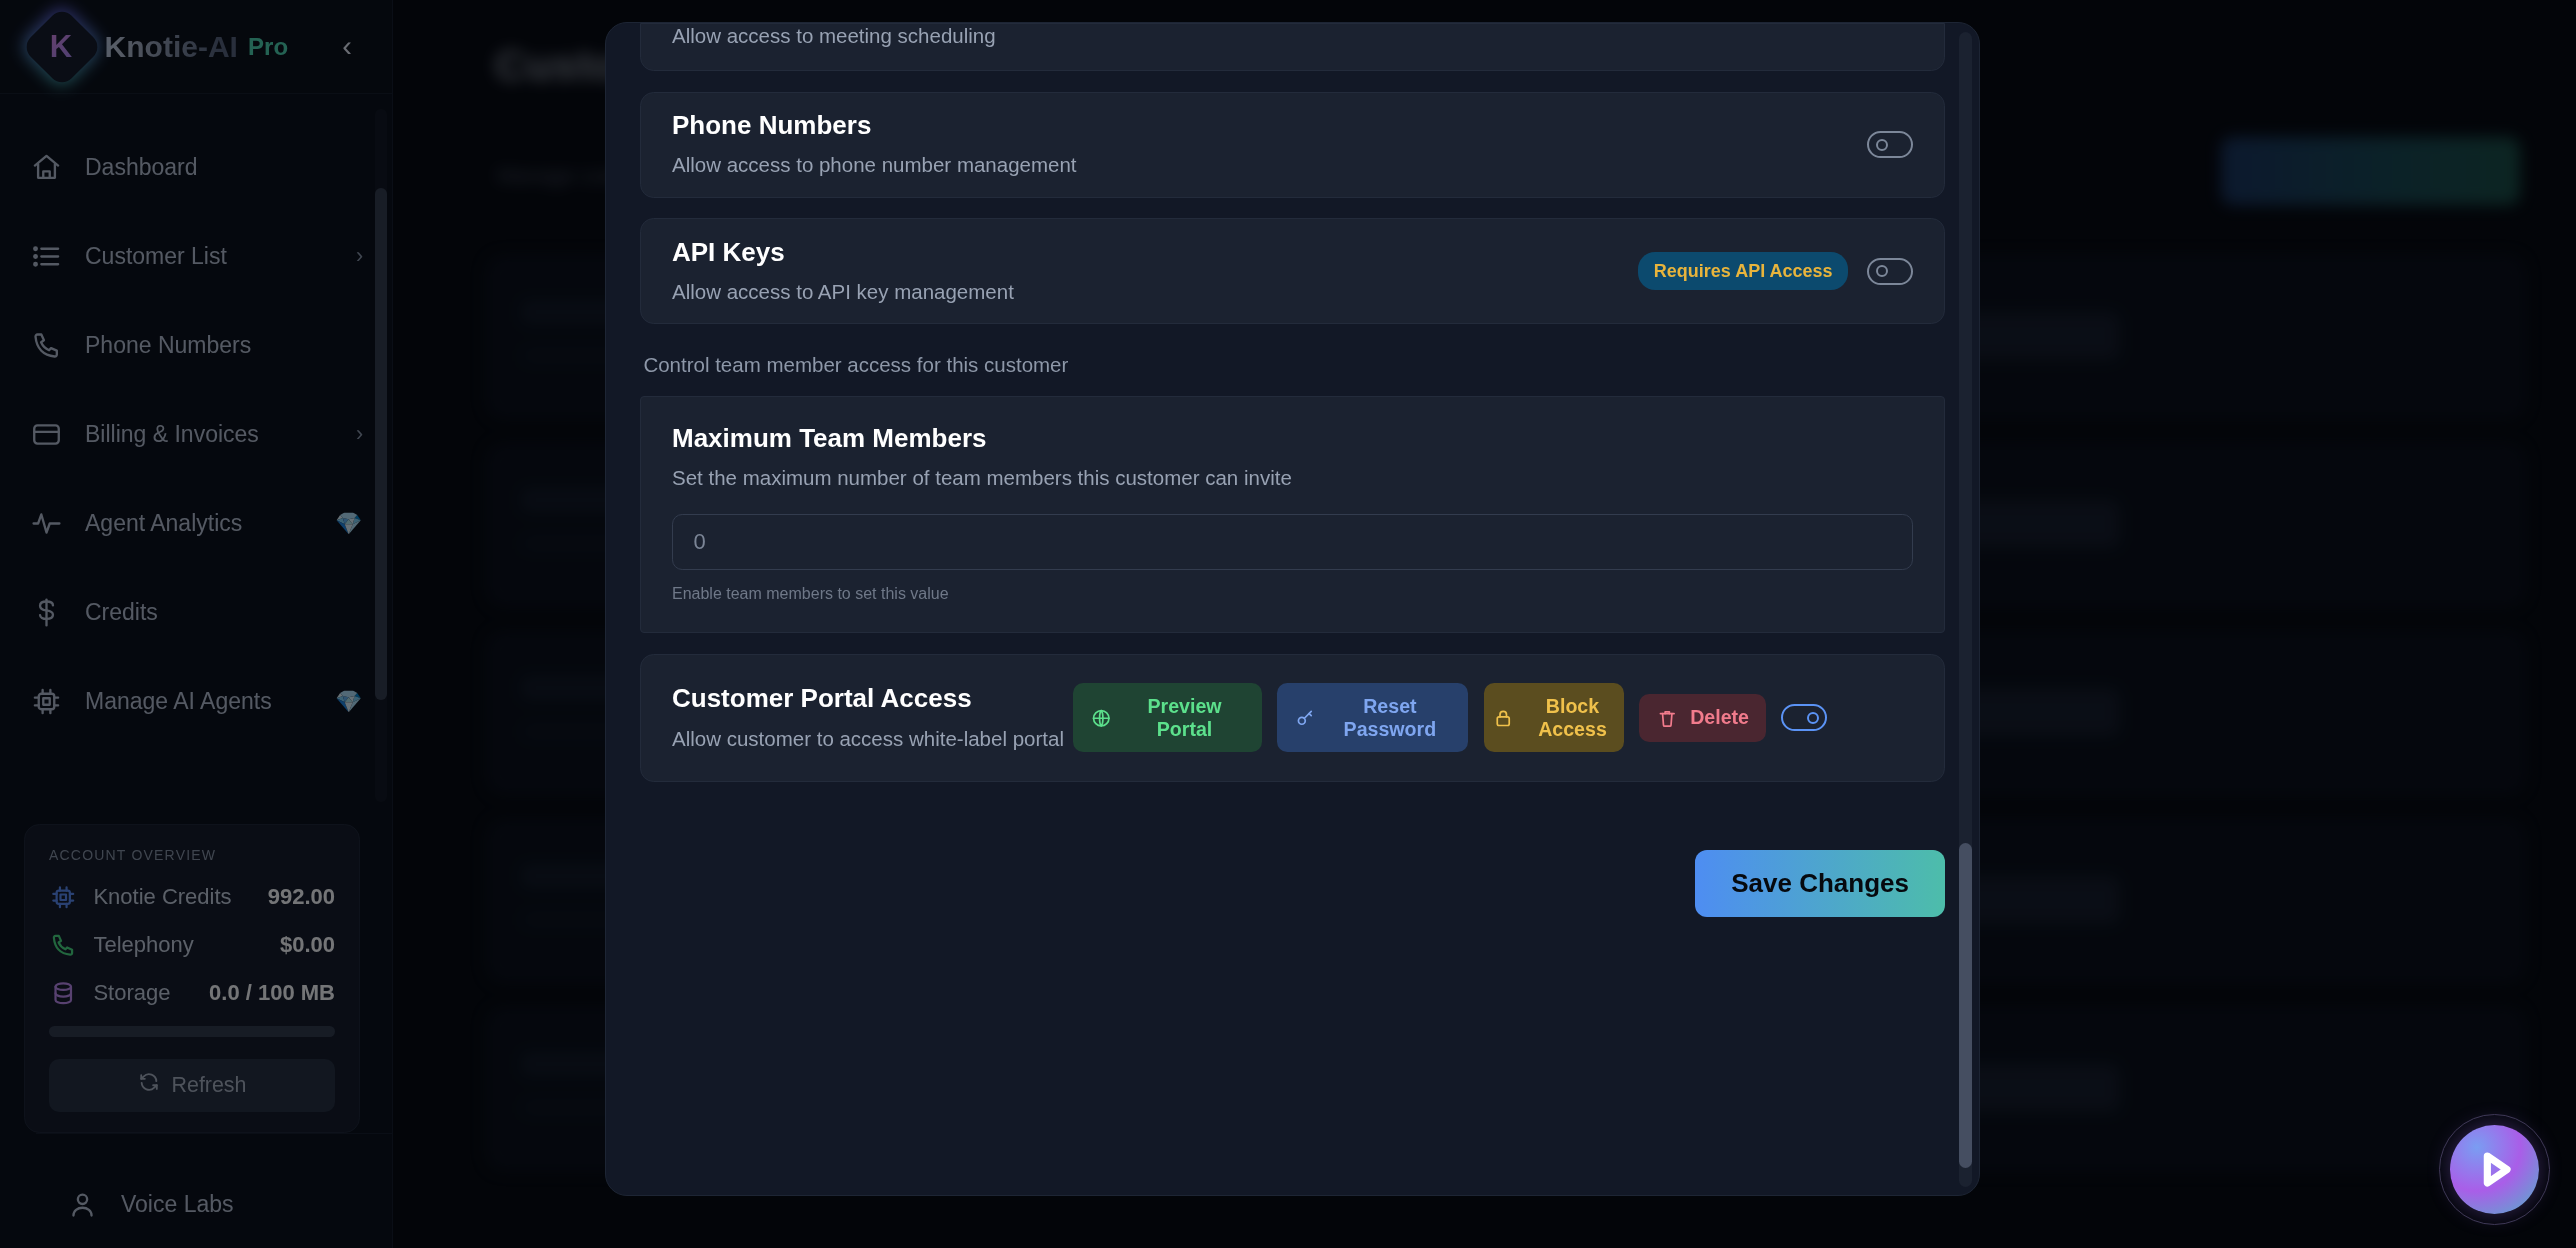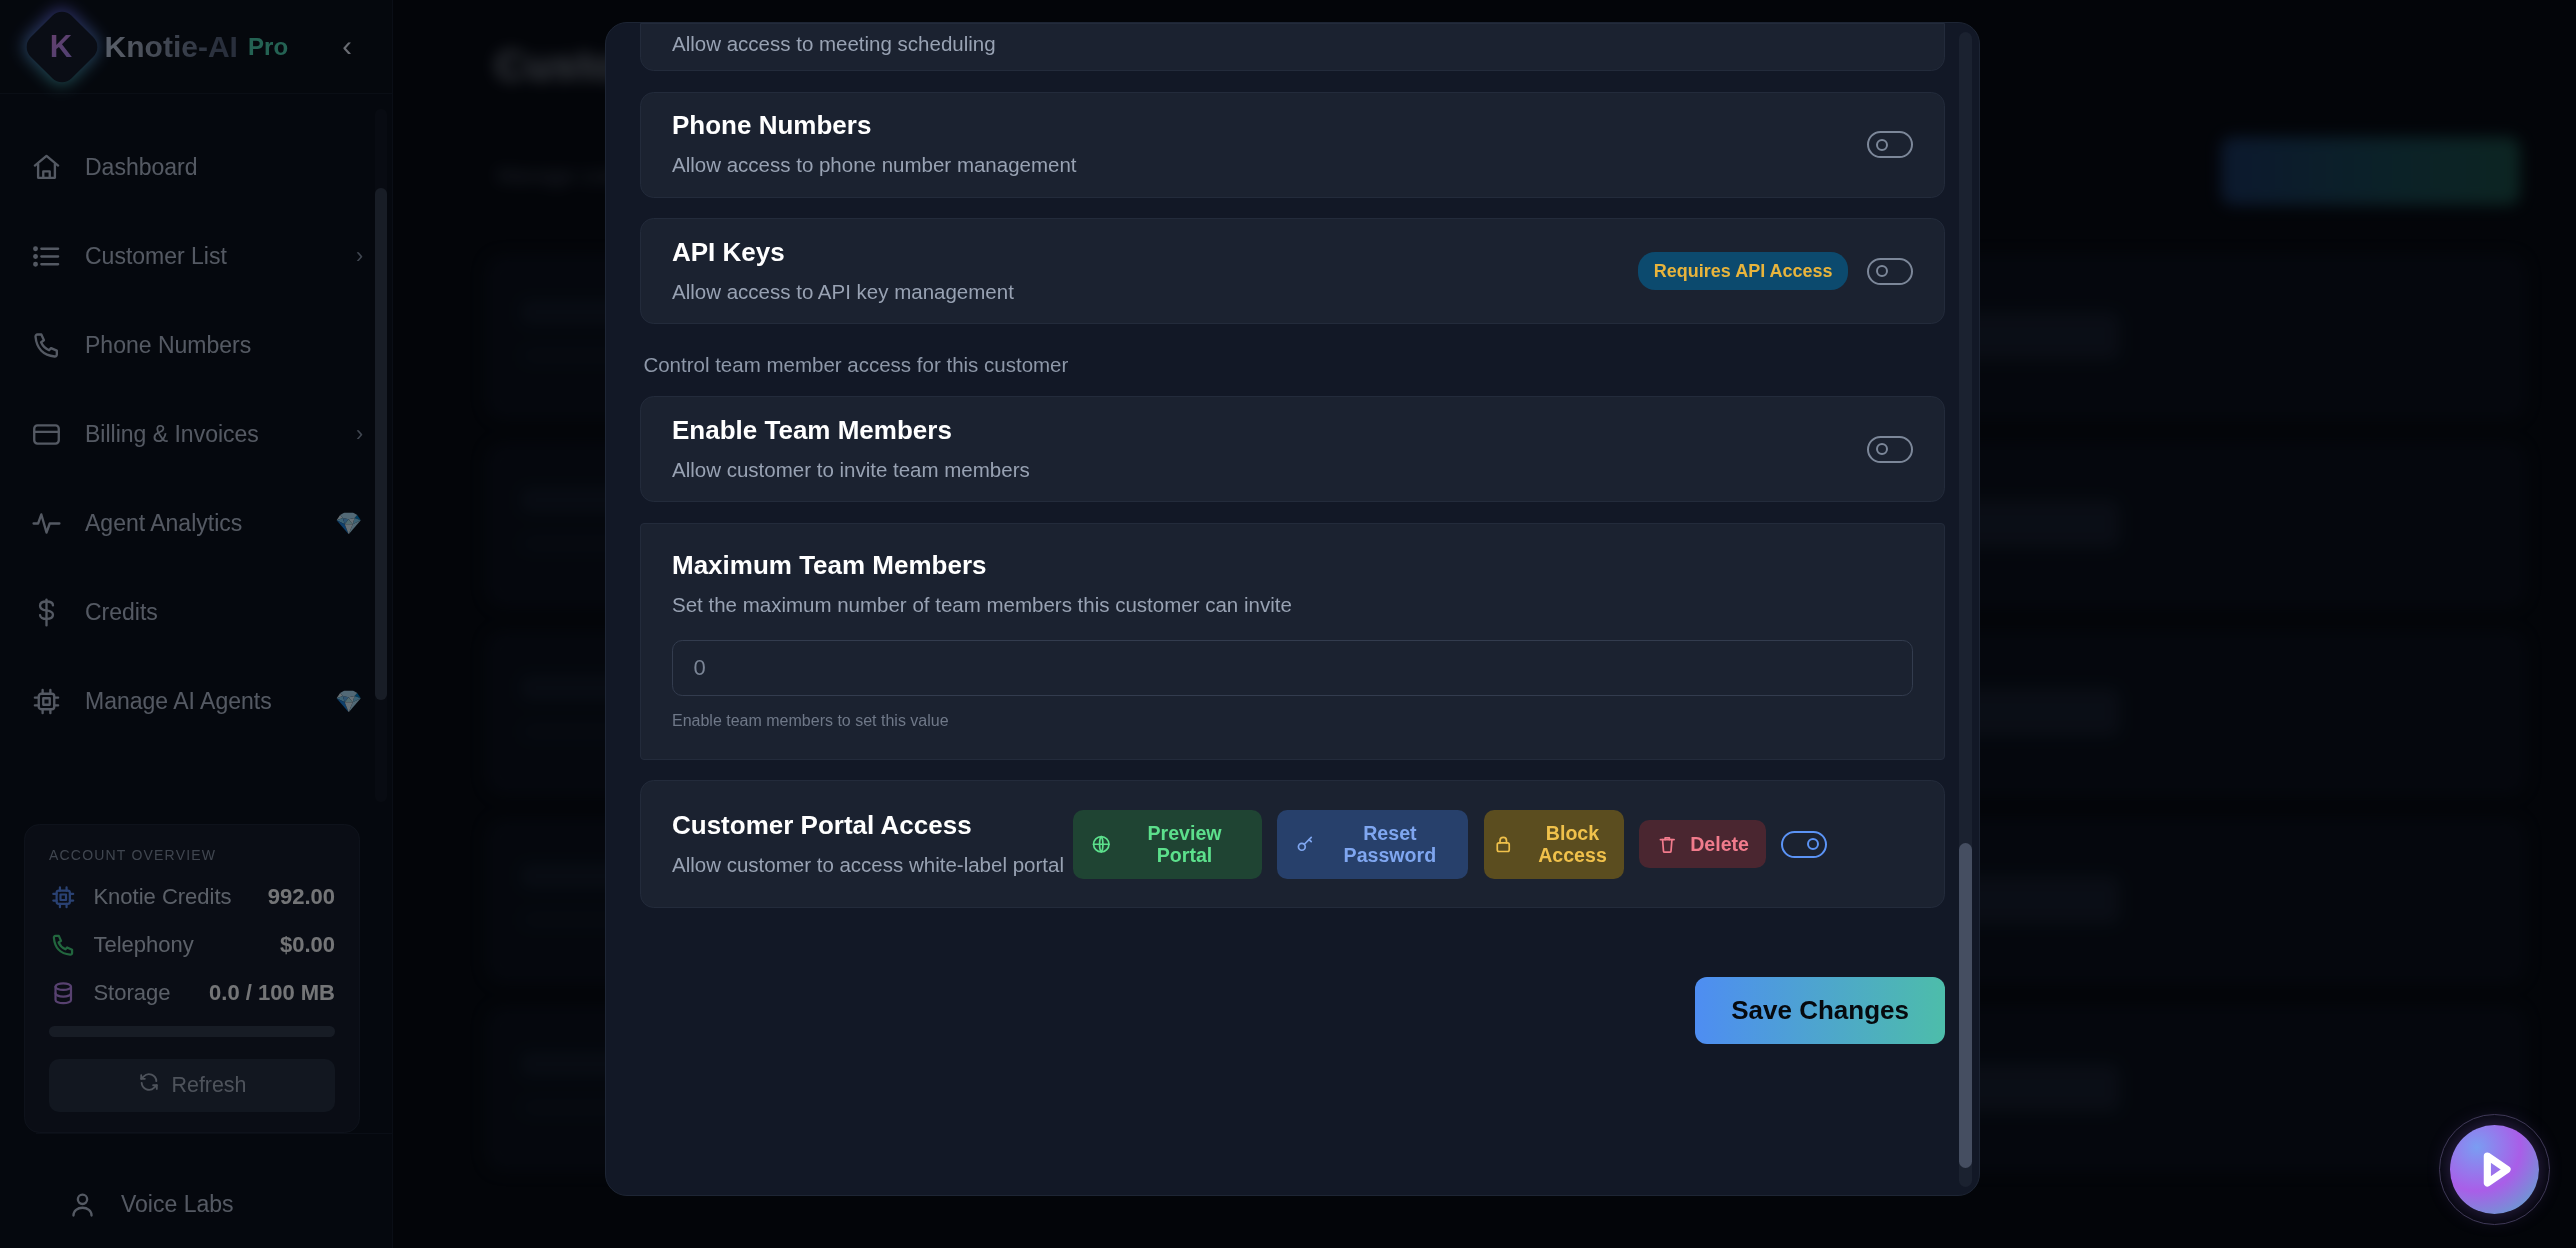"Allow access to meeting scheduling" div.perm-card { padding-top: 16px -> 8px }
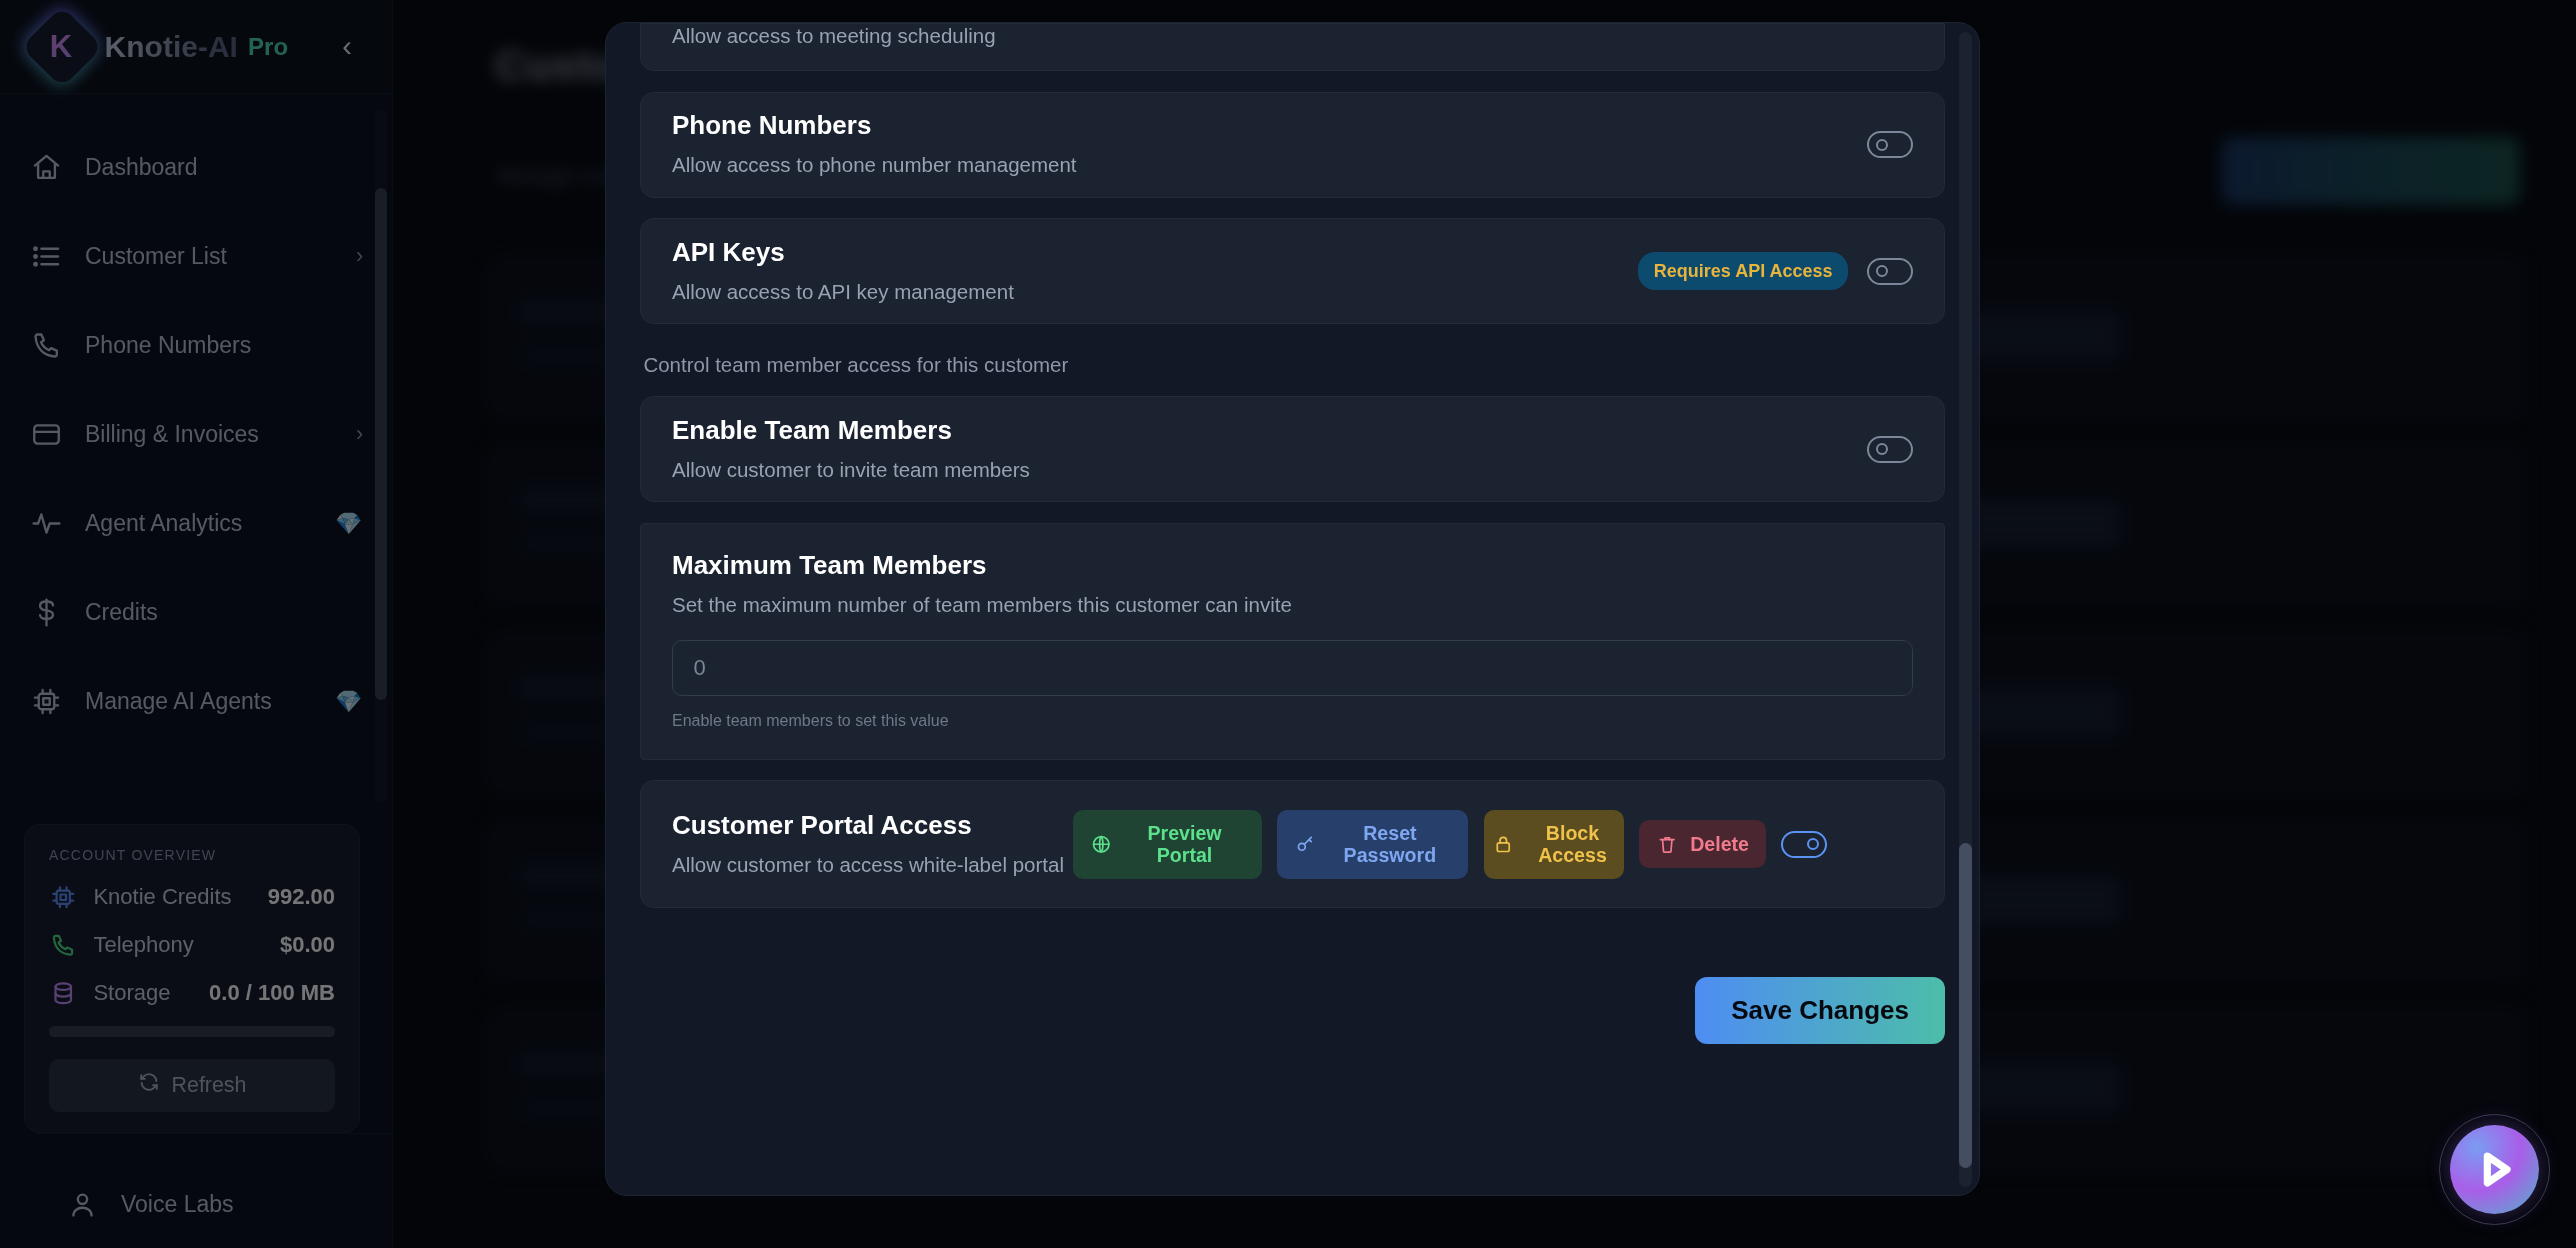"Enable Team Members" div.perm-card { html: <div> <div> <div>Enable Team Members</div> <div>Allow customer to invite team members</div> </div> <div> <div> <div></div> <div></div> </div> </div> </div> -> none }
